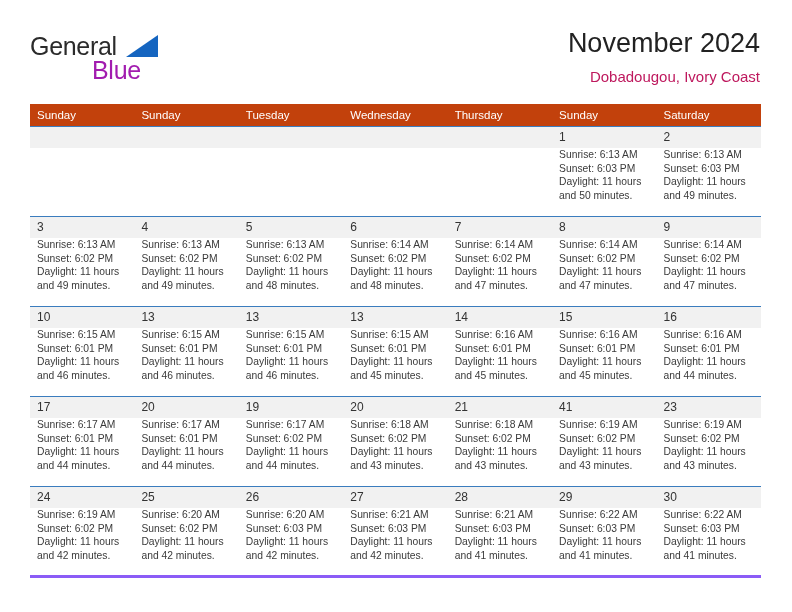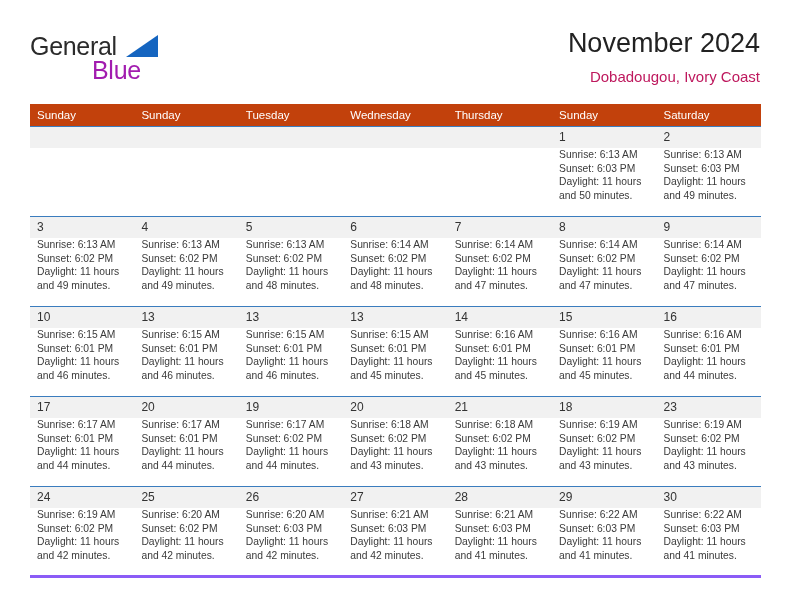"18" span.daynum { text: 18 -> 41 }
